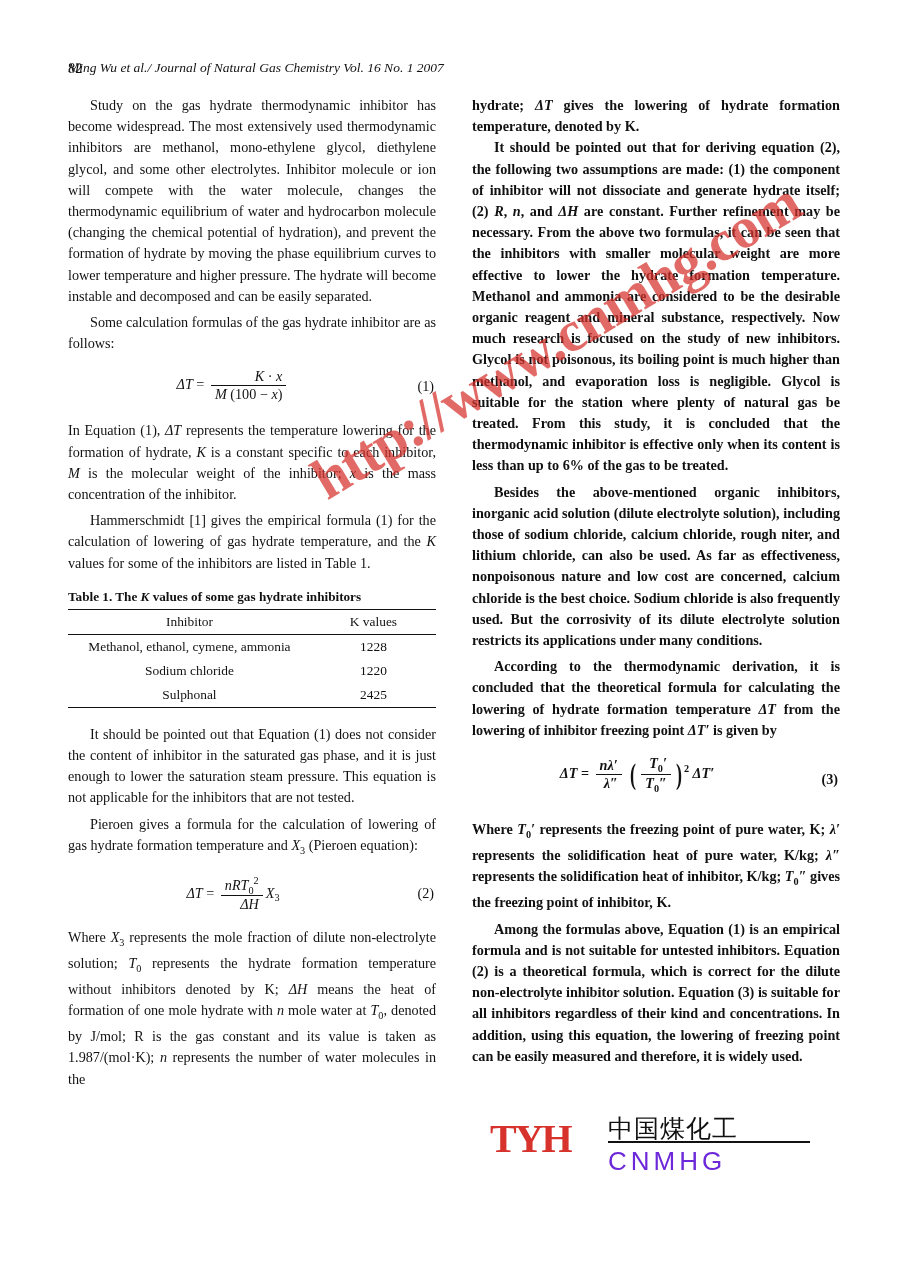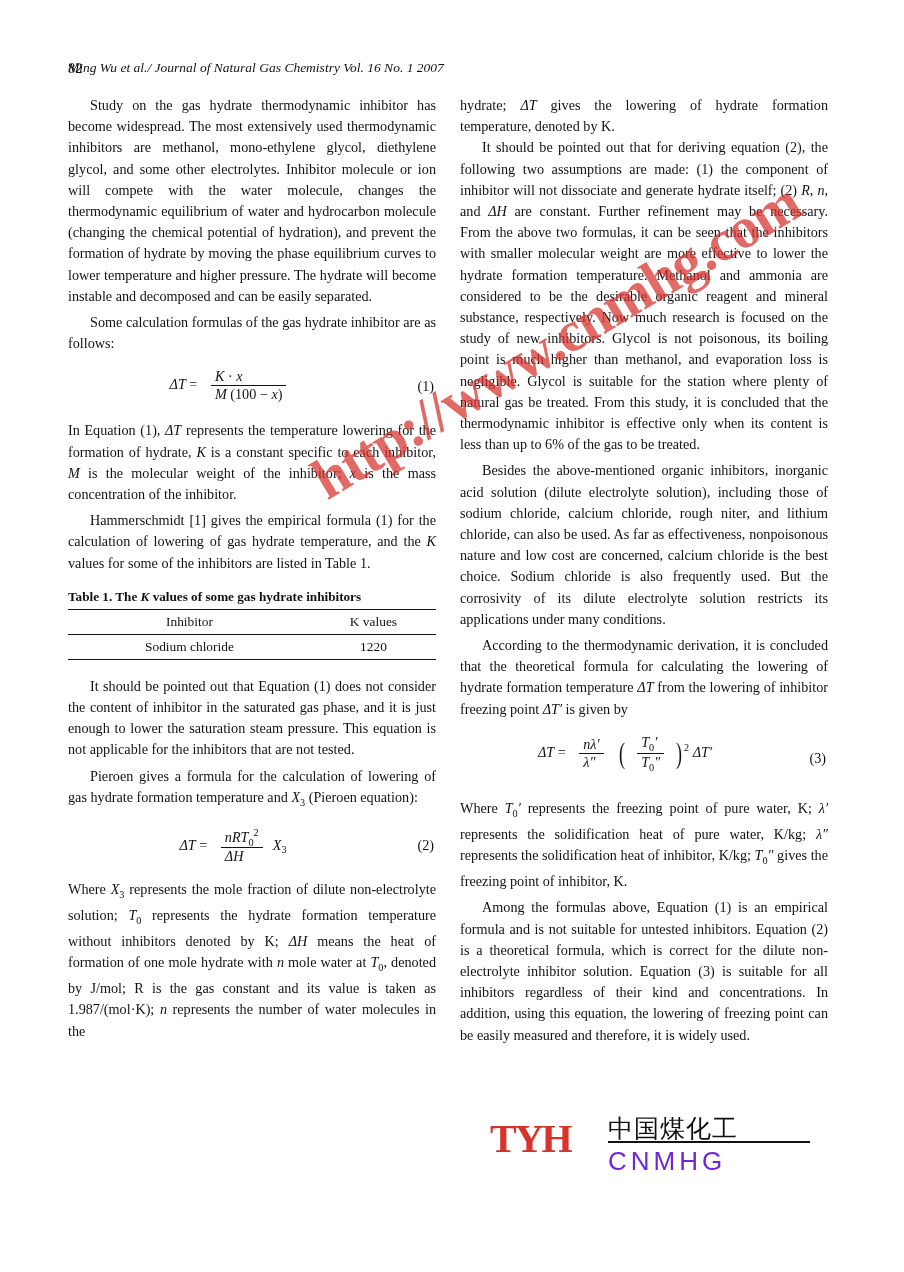"hydrate; ΔT gives the lowering" .col.right { font-weight: none -> bold; left: 392px -> 404px }
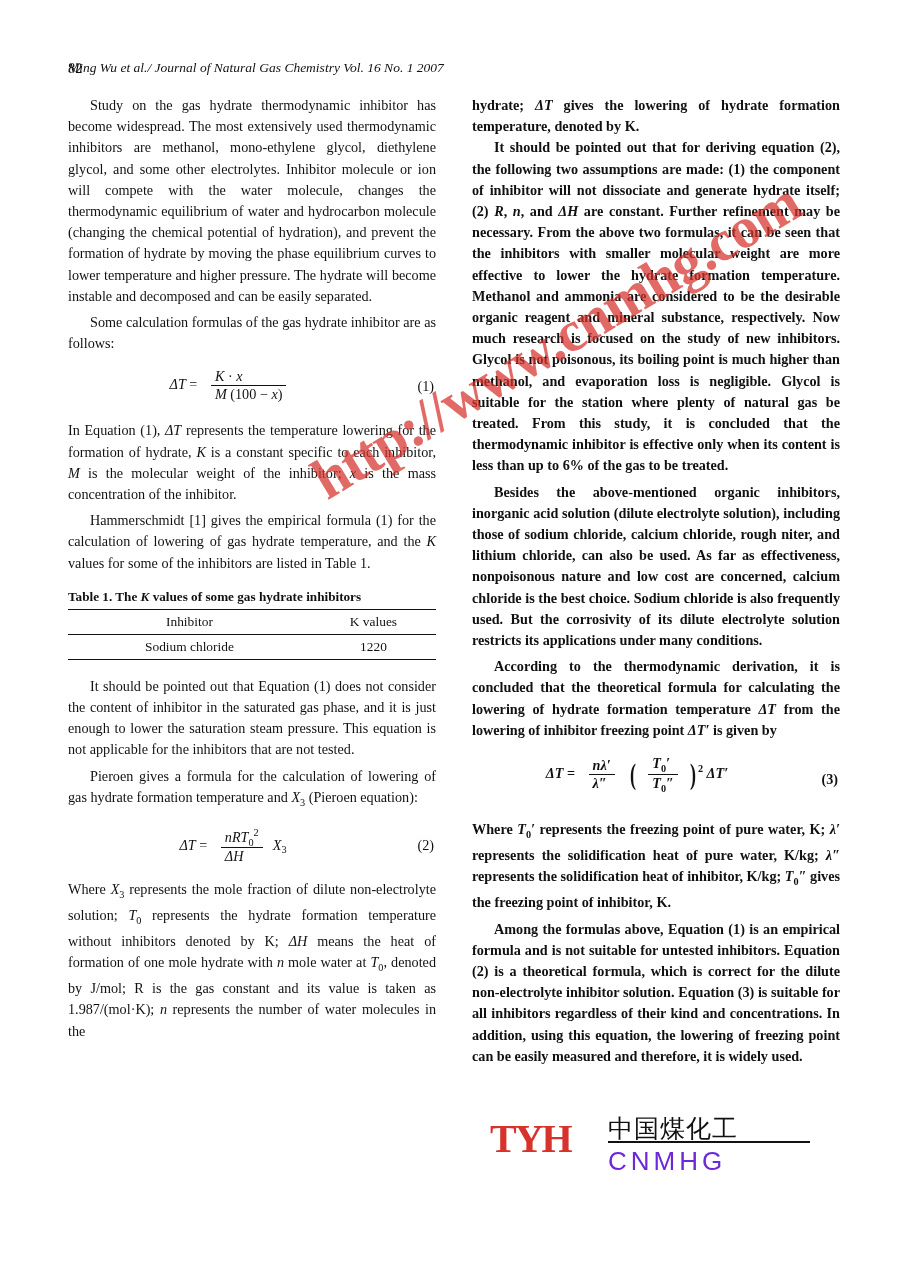"K · x" .frac { margin: 0 10px -> 0 3px; text-align: left -> right }
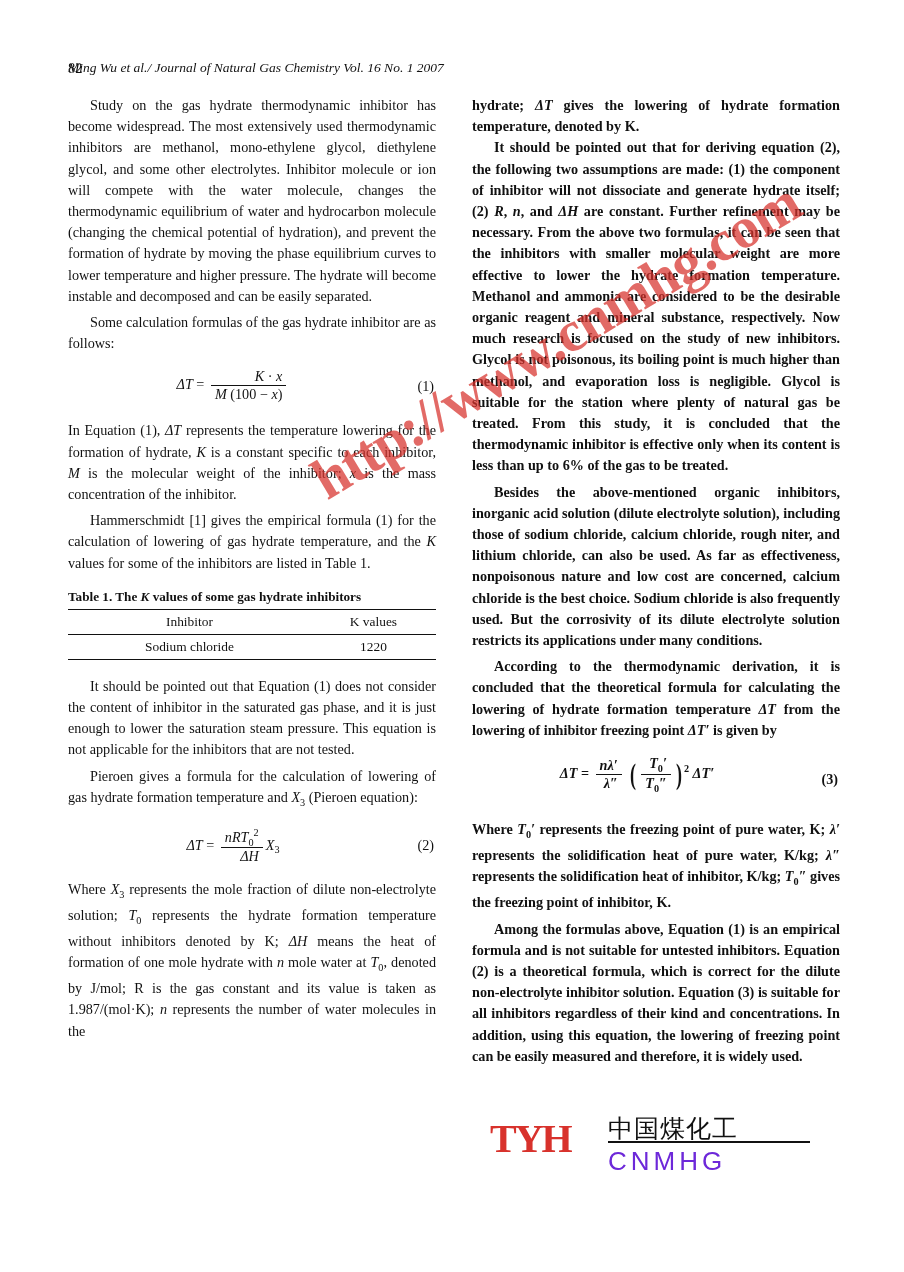"Methanol, ethanol, cymene, ammonia" tr { html: none -> <tr> <td>Methanol, ethanol, cymene, ammonia</td> <td>1228</td> </tr> }
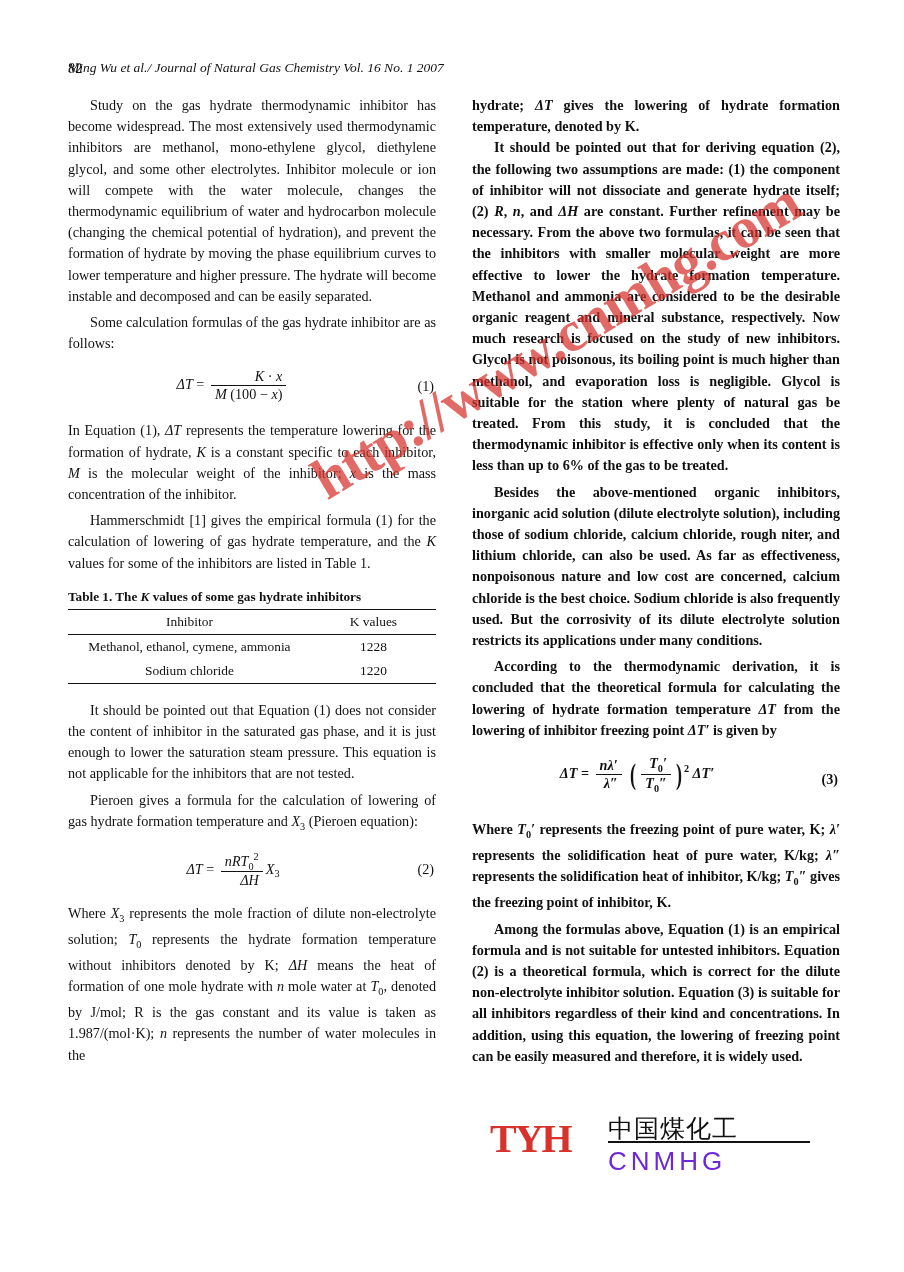"Sulphonal" tr { html: none -> <tr> <td>Sulphonal</td> <td>2425</td> </tr> }
